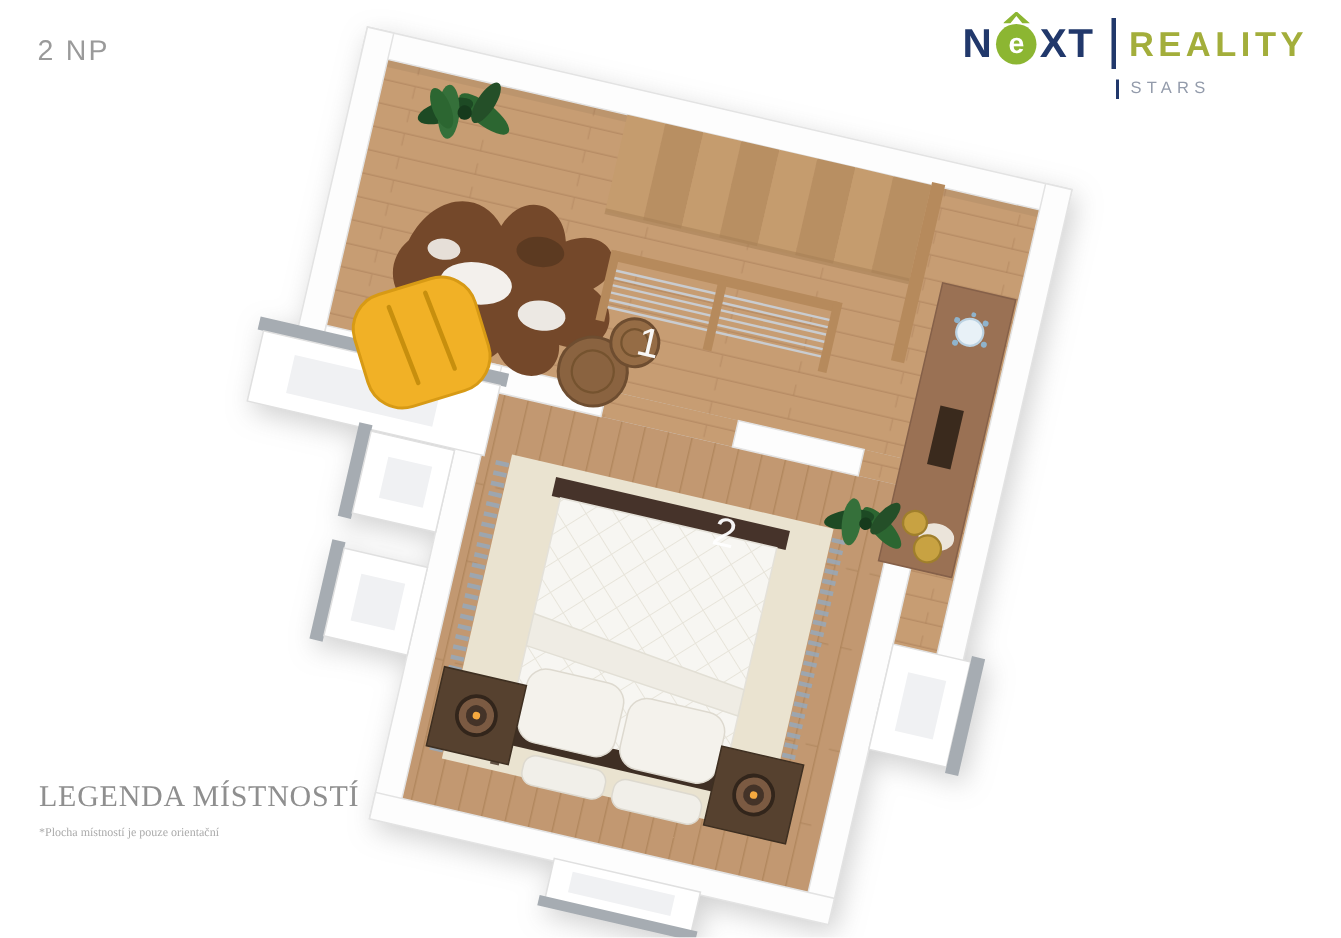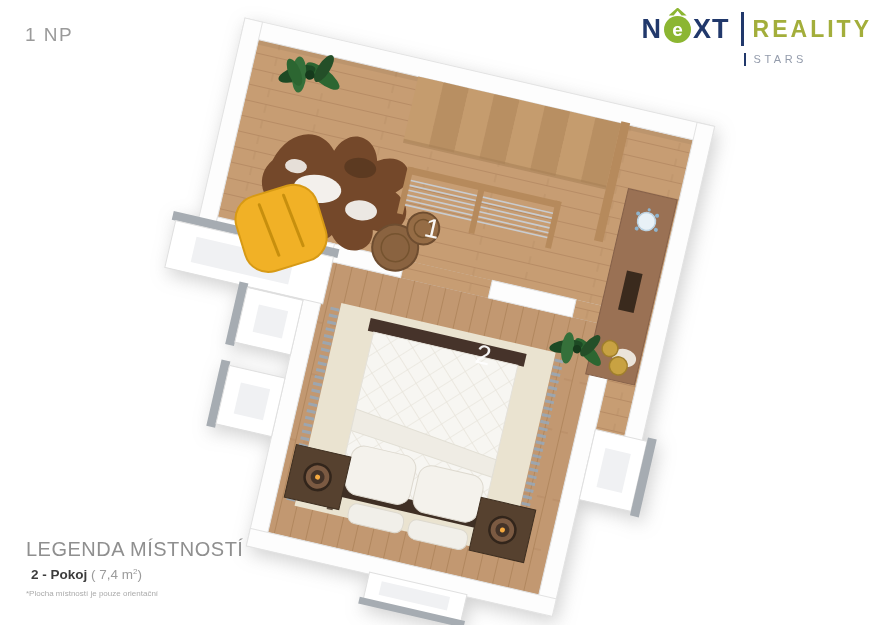"1 NP" div.floor-tag { text: 1 -> 2 }
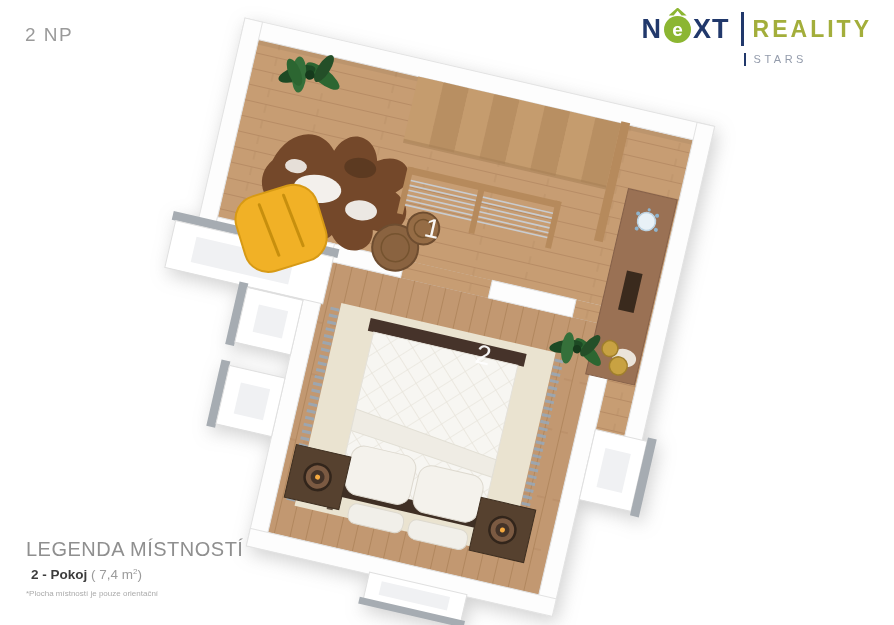"LEGENDA MÍSTNOSTÍ" .legend { font-family: none -> Liberation Serif, serif; top: 538px -> 520px }
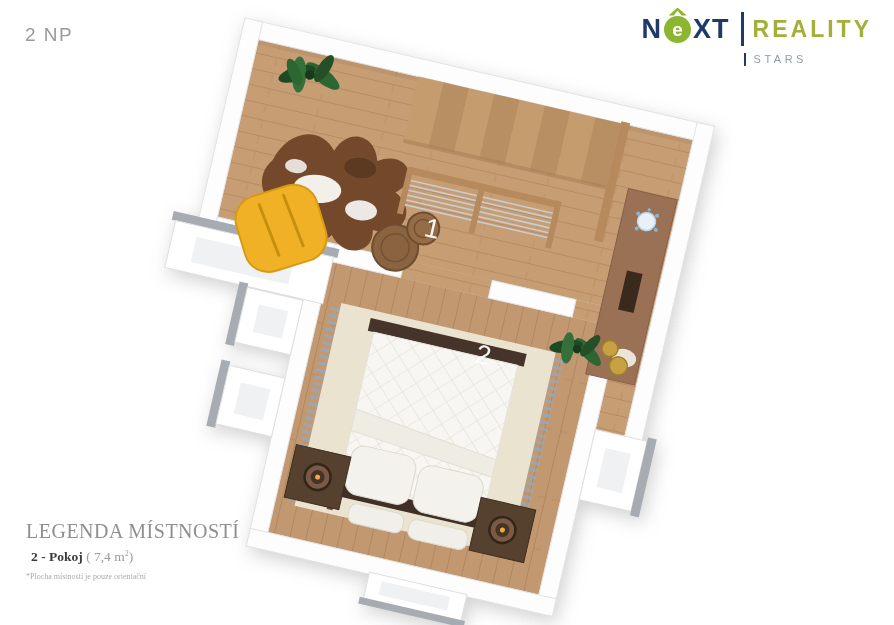"2 - Pokoj ( 7,4" div.legend-item { html: <div> <span>2 - Pokoj</span> <span><span>( 7,4 m</span><sup>2</sup><span>)</span></span> </div> -> none }
